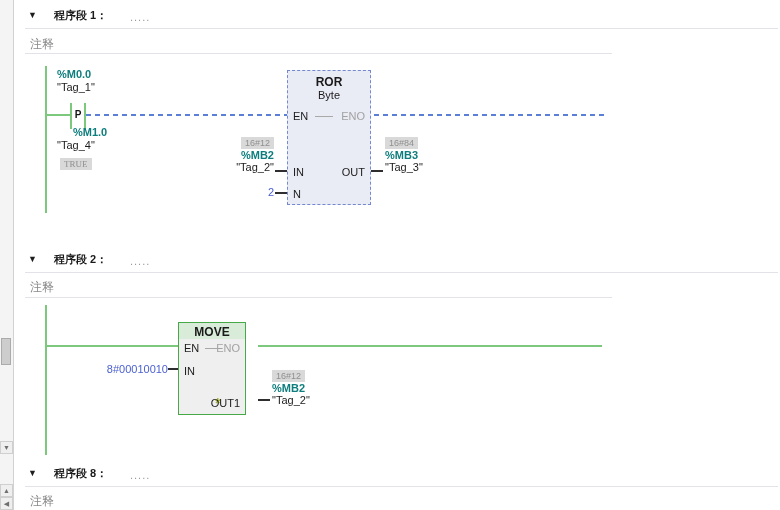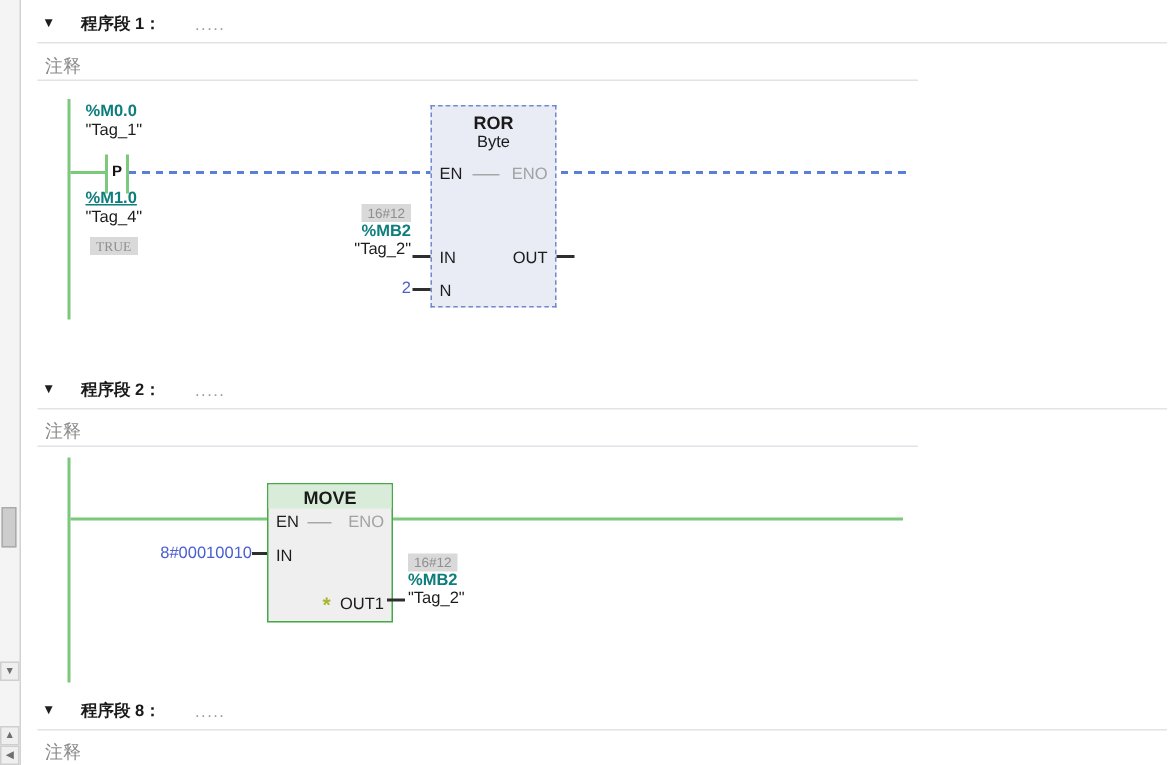"%M1.0" div.abs { left: 57px -> 73px; text-decoration: underline -> none }
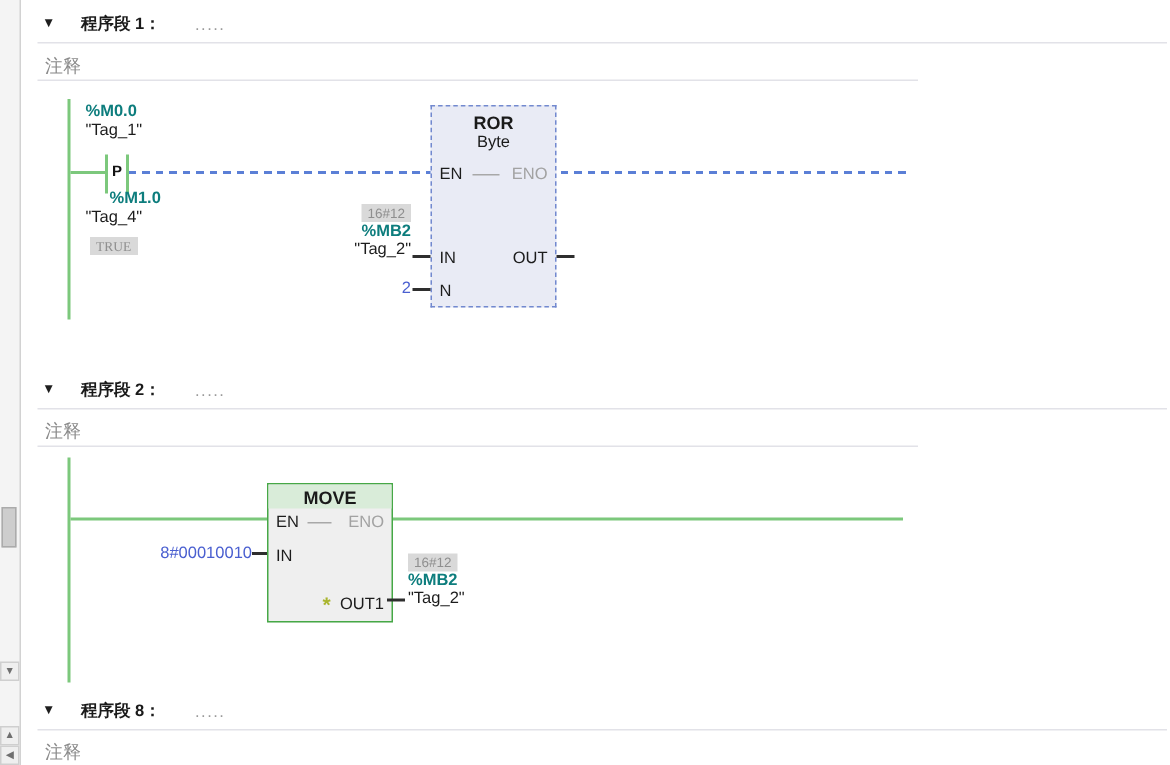"16#84" div.abs { html: none -> <div> <div><span>16#84</span></div> <div>%MB3</div> <div>"Tag_3"</div> </div> }
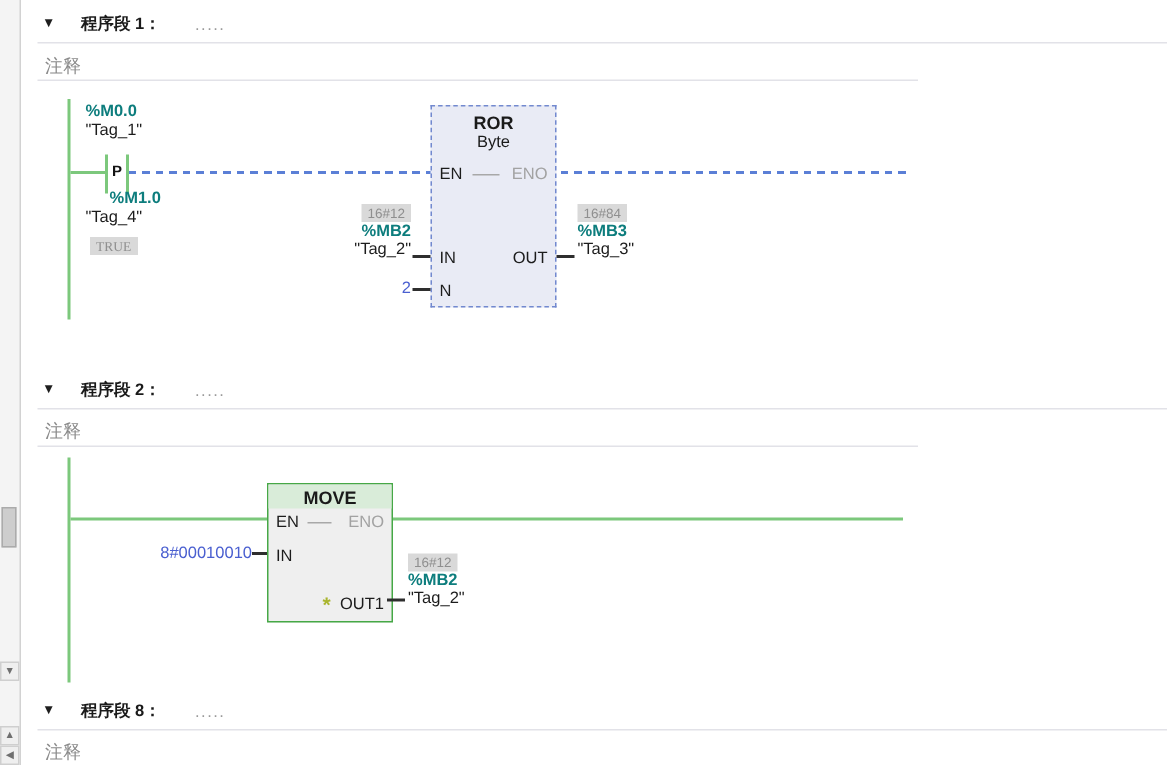"MOVE" div.abs { width: 84px -> 68px }
